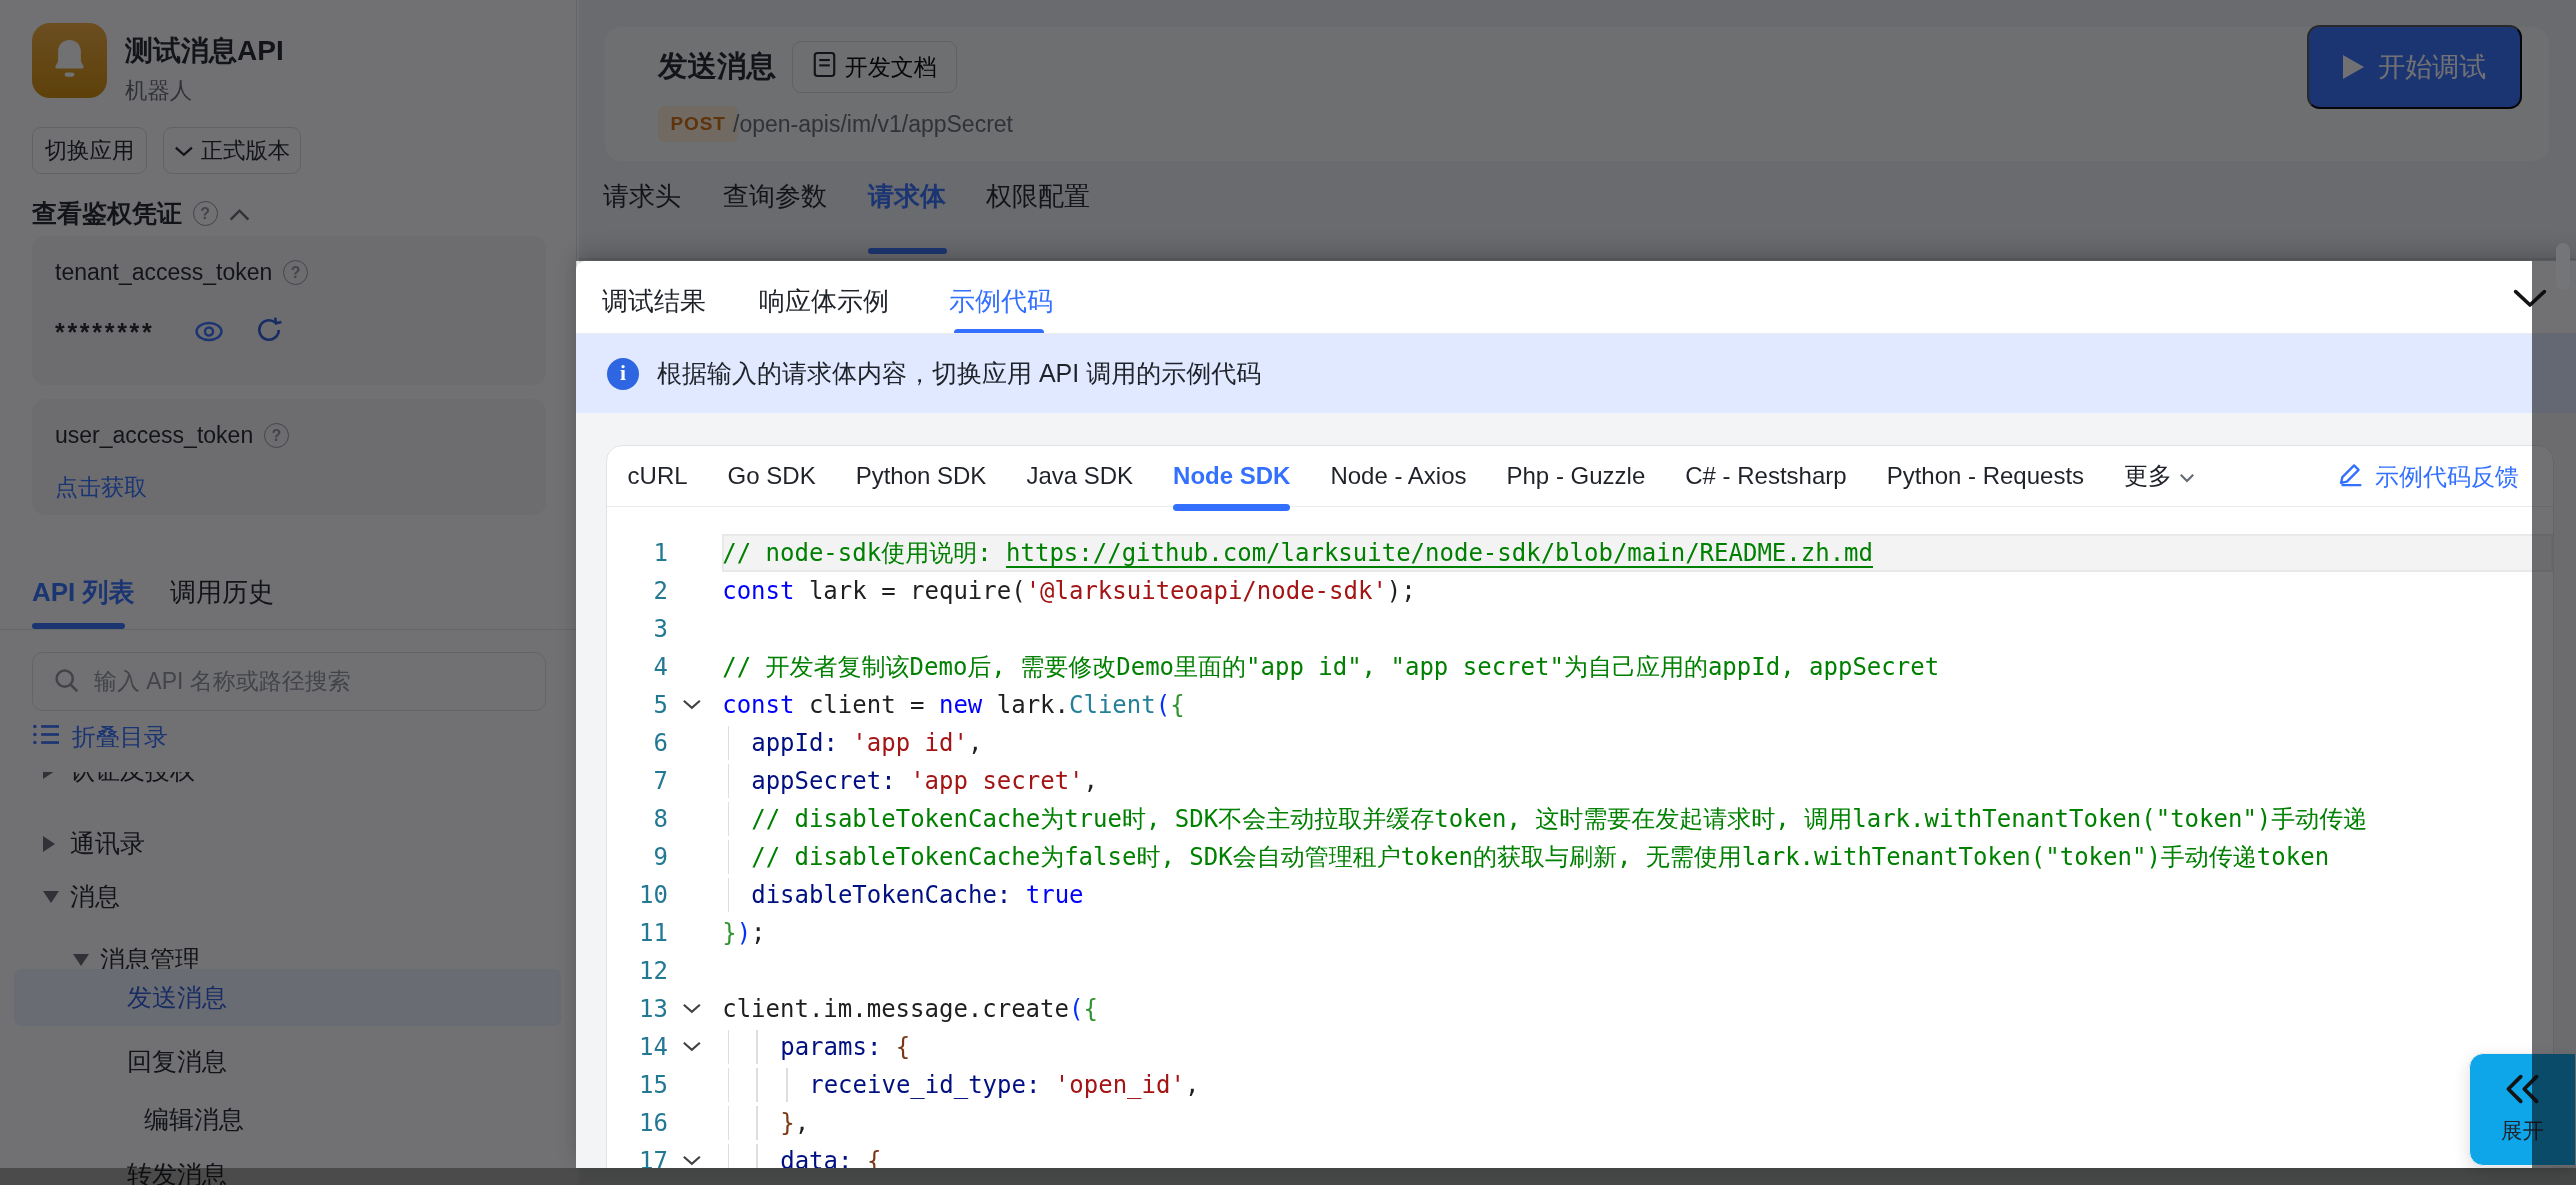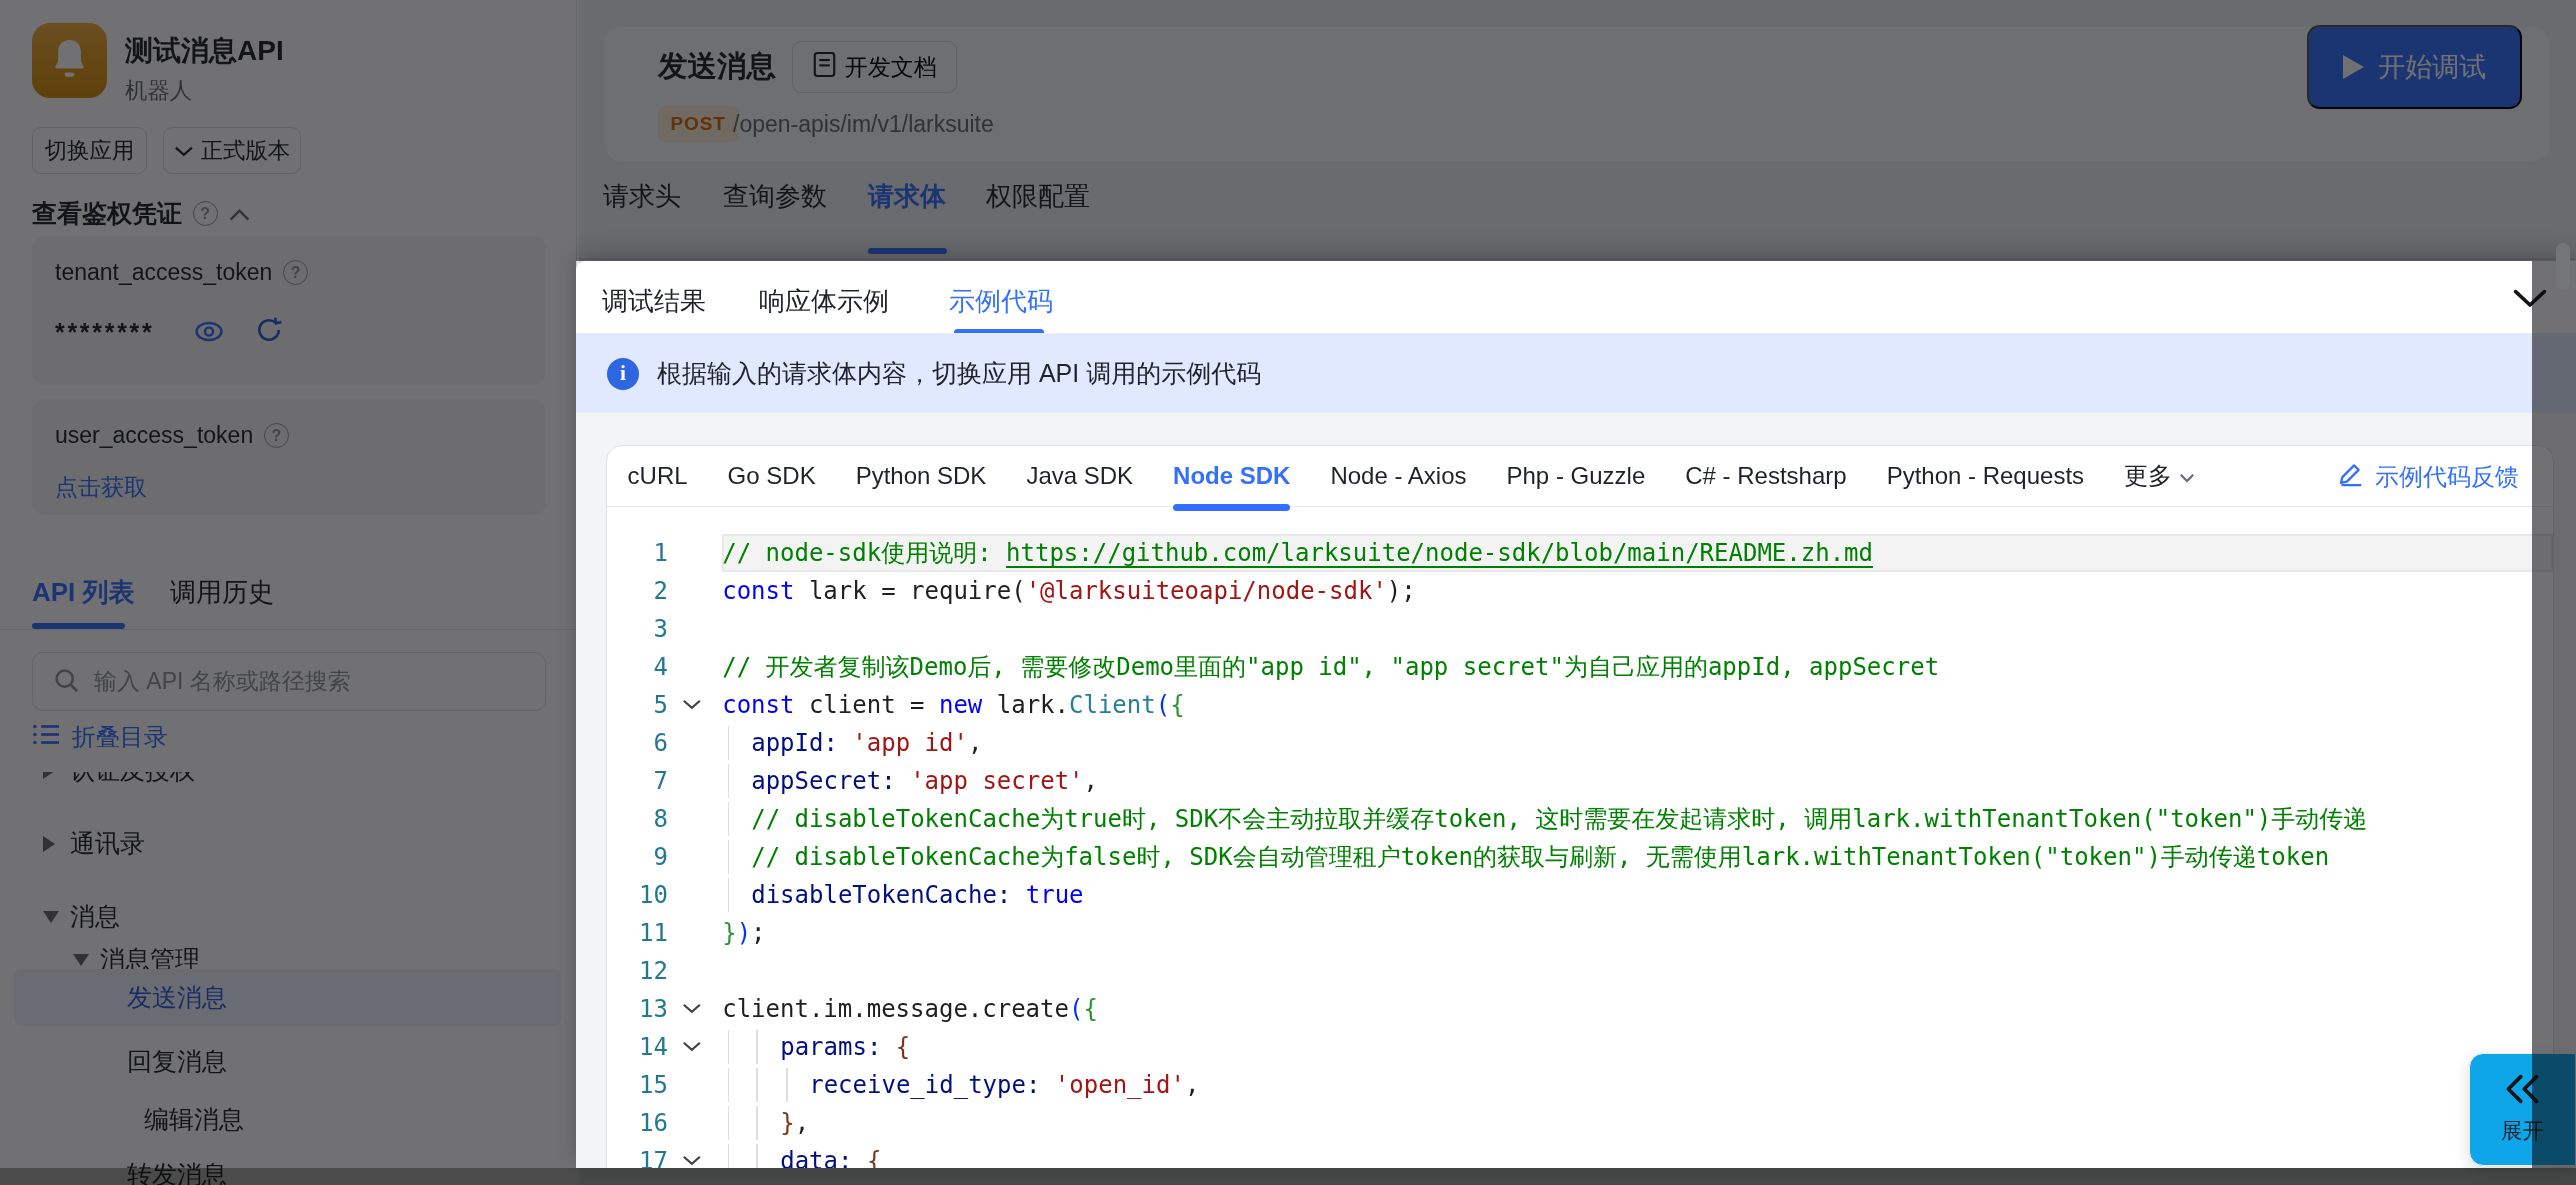"/open-apis/im/v1/larksuite" div.api-path { text: /open-apis/im/v1/larksuite -> /open-apis/im/v1/appSecret }
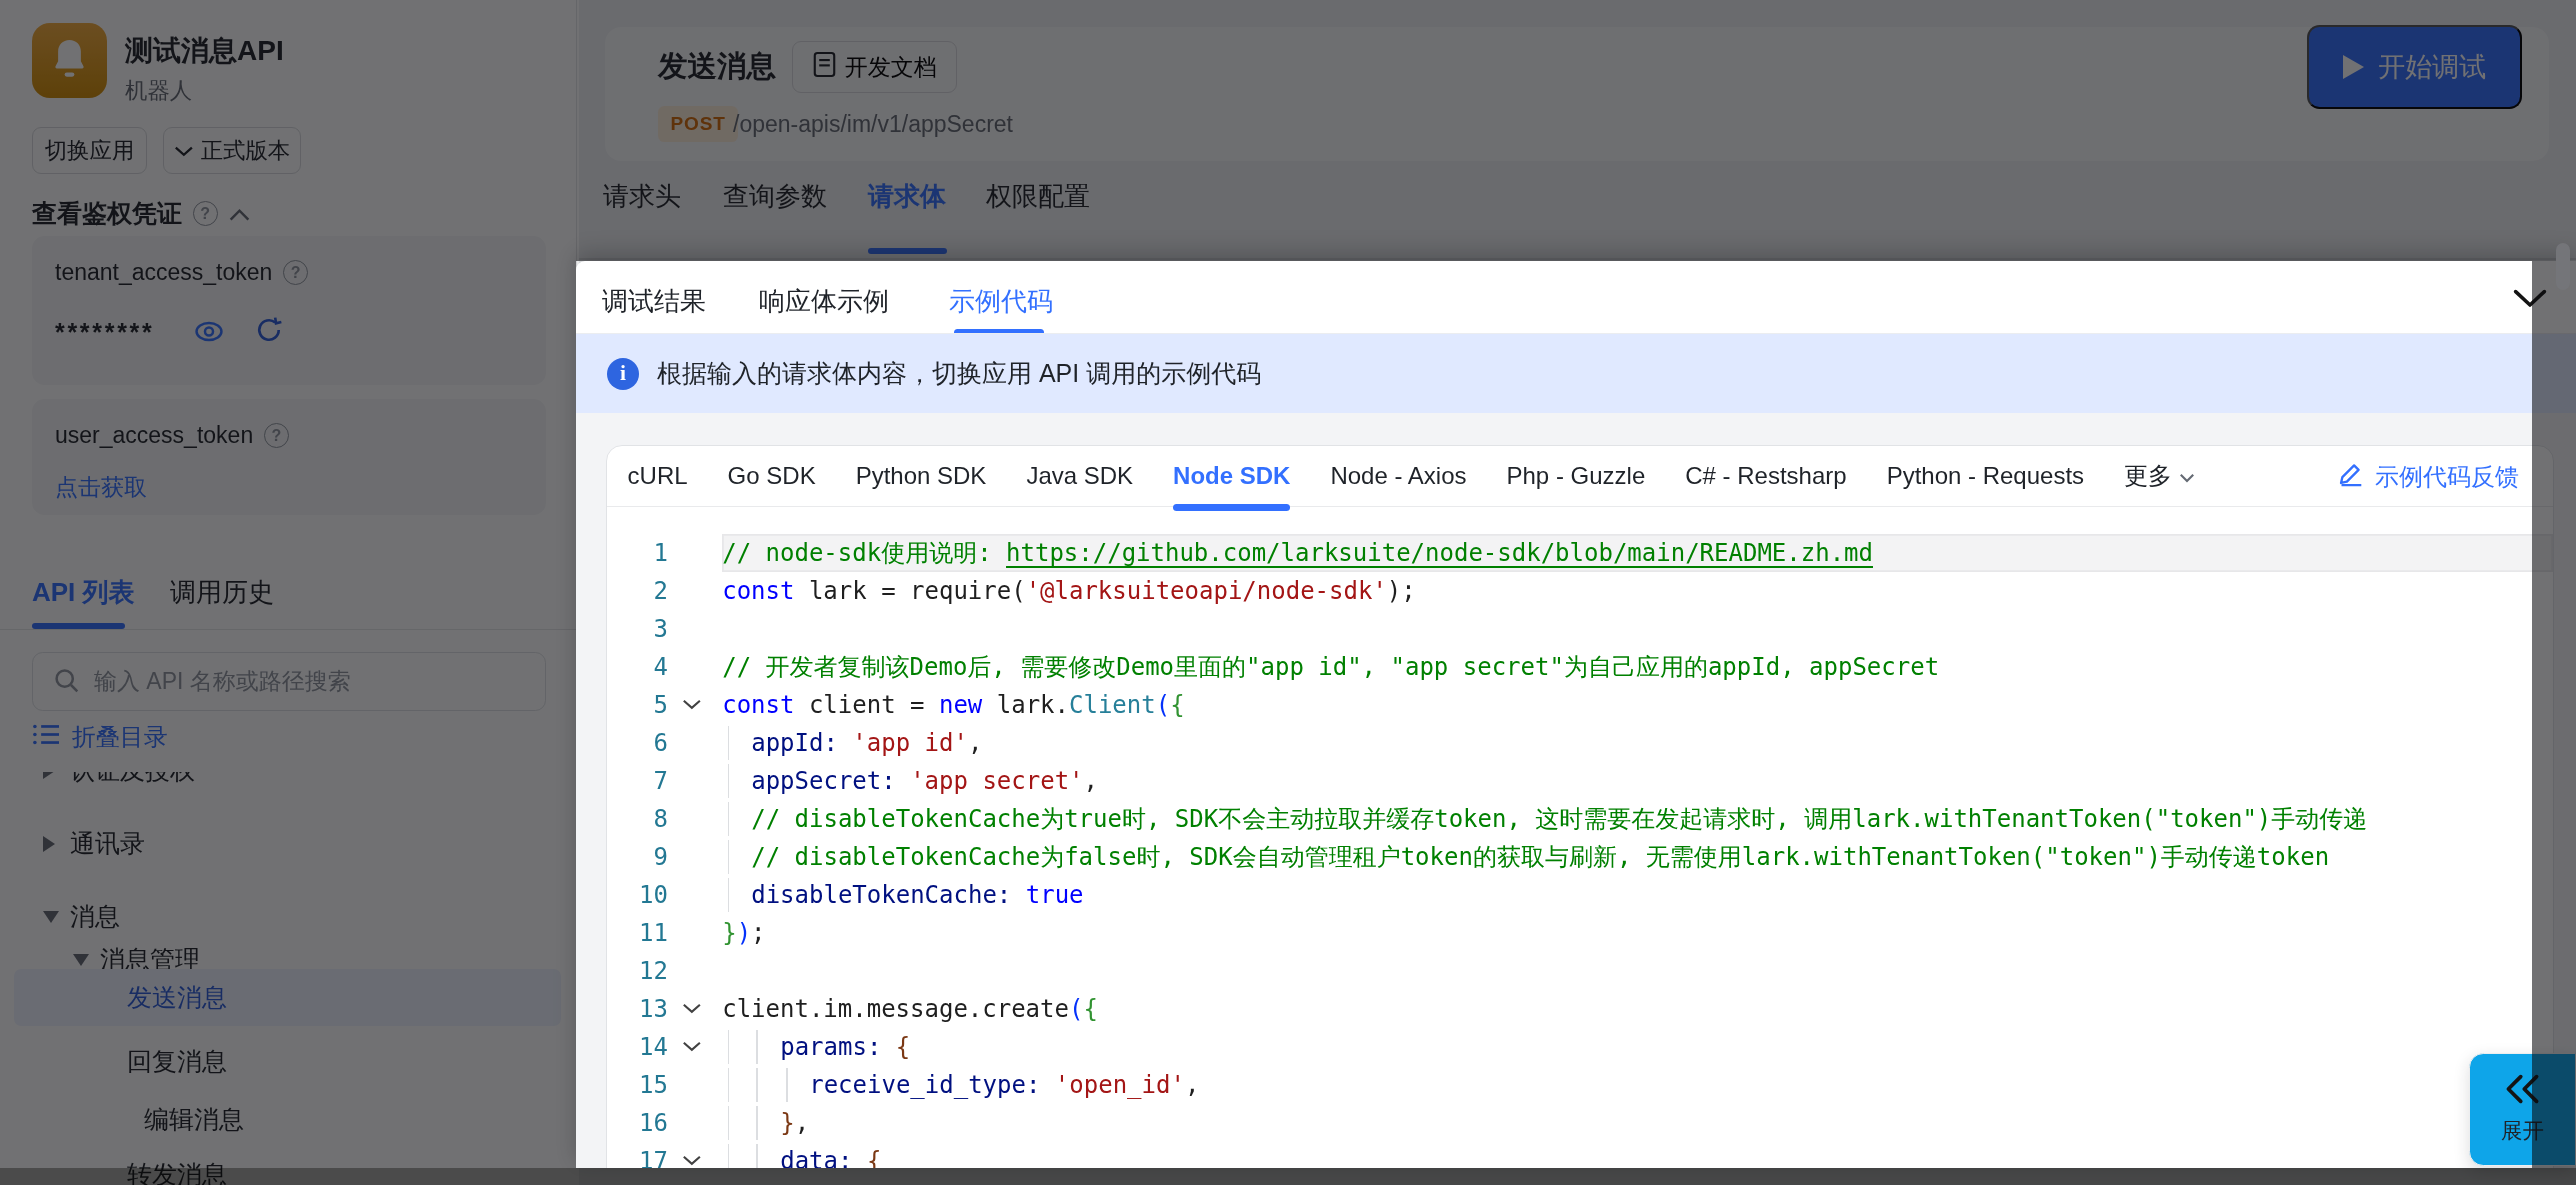"消息" div.tree-row { top: 116px -> 96px }
